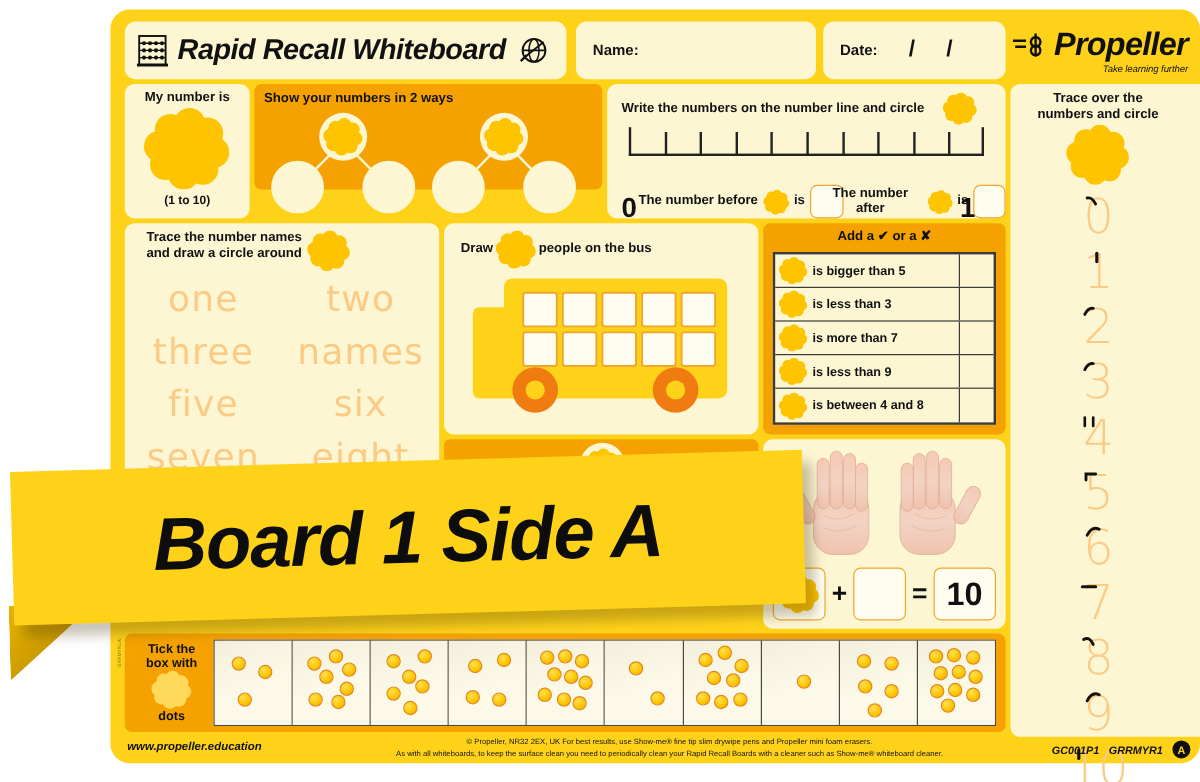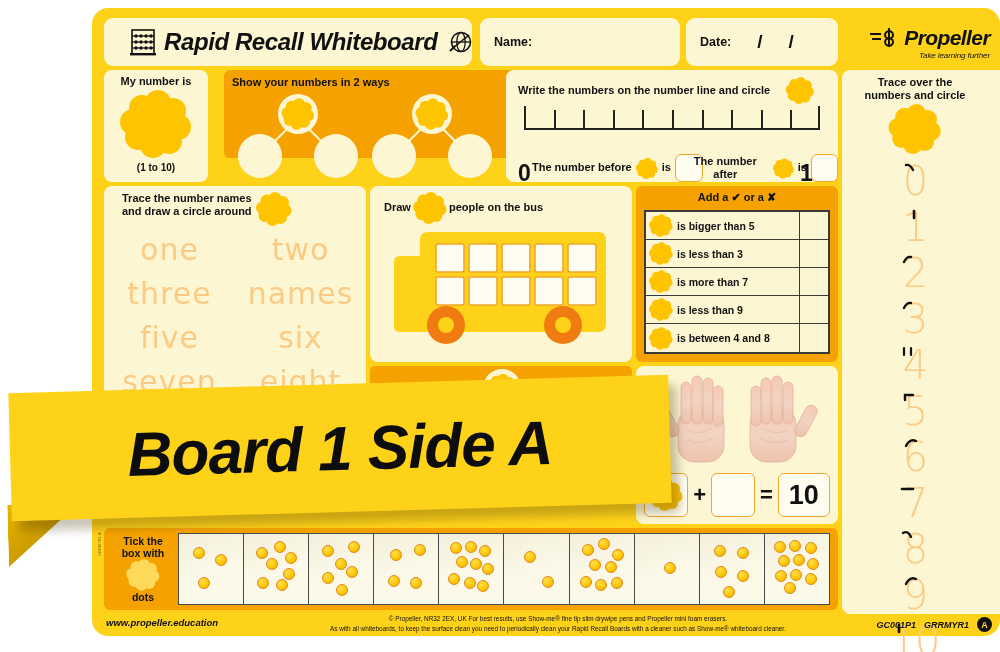"Rapid Recall Whiteboard" #hdr-title { padding-left: 26px -> 10px }
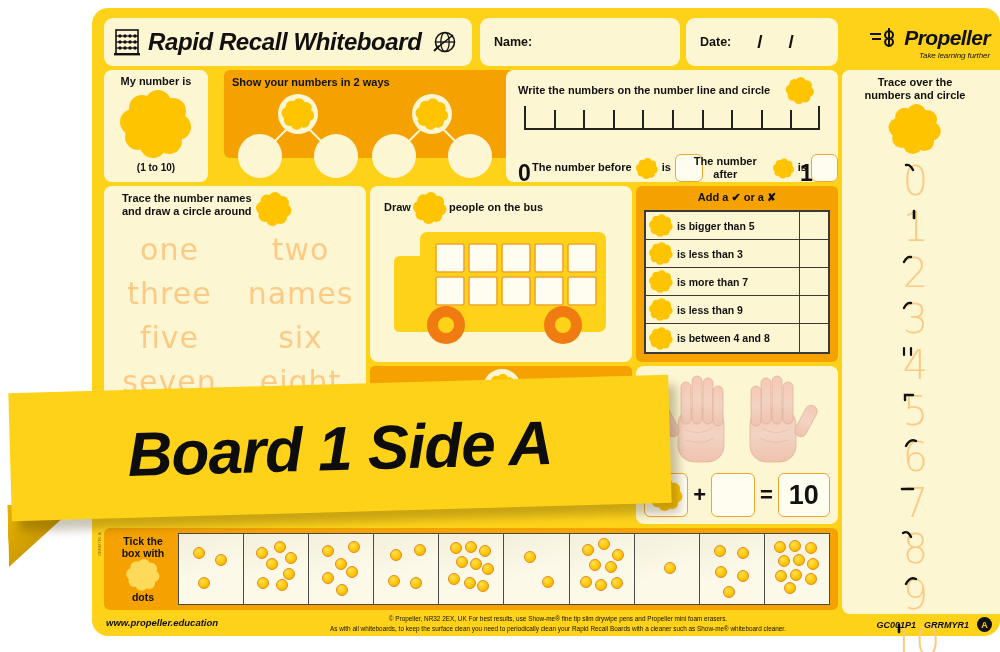"Propeller" #logo-word { font-size: 21px -> 27px }
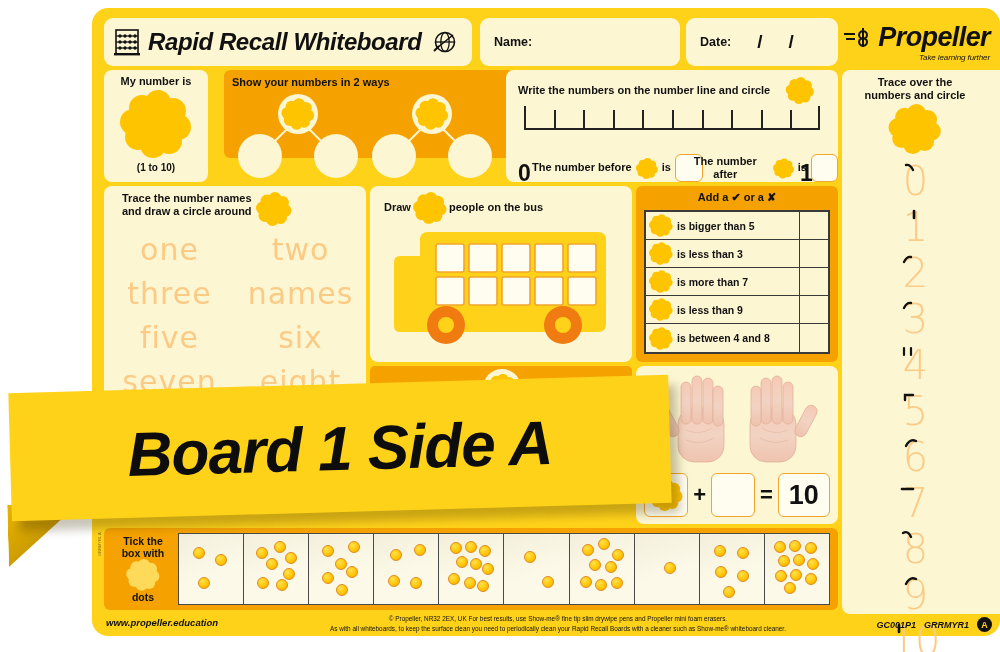"Show your numbers in 2" #p-2ways { margin-left: 12px -> none }
